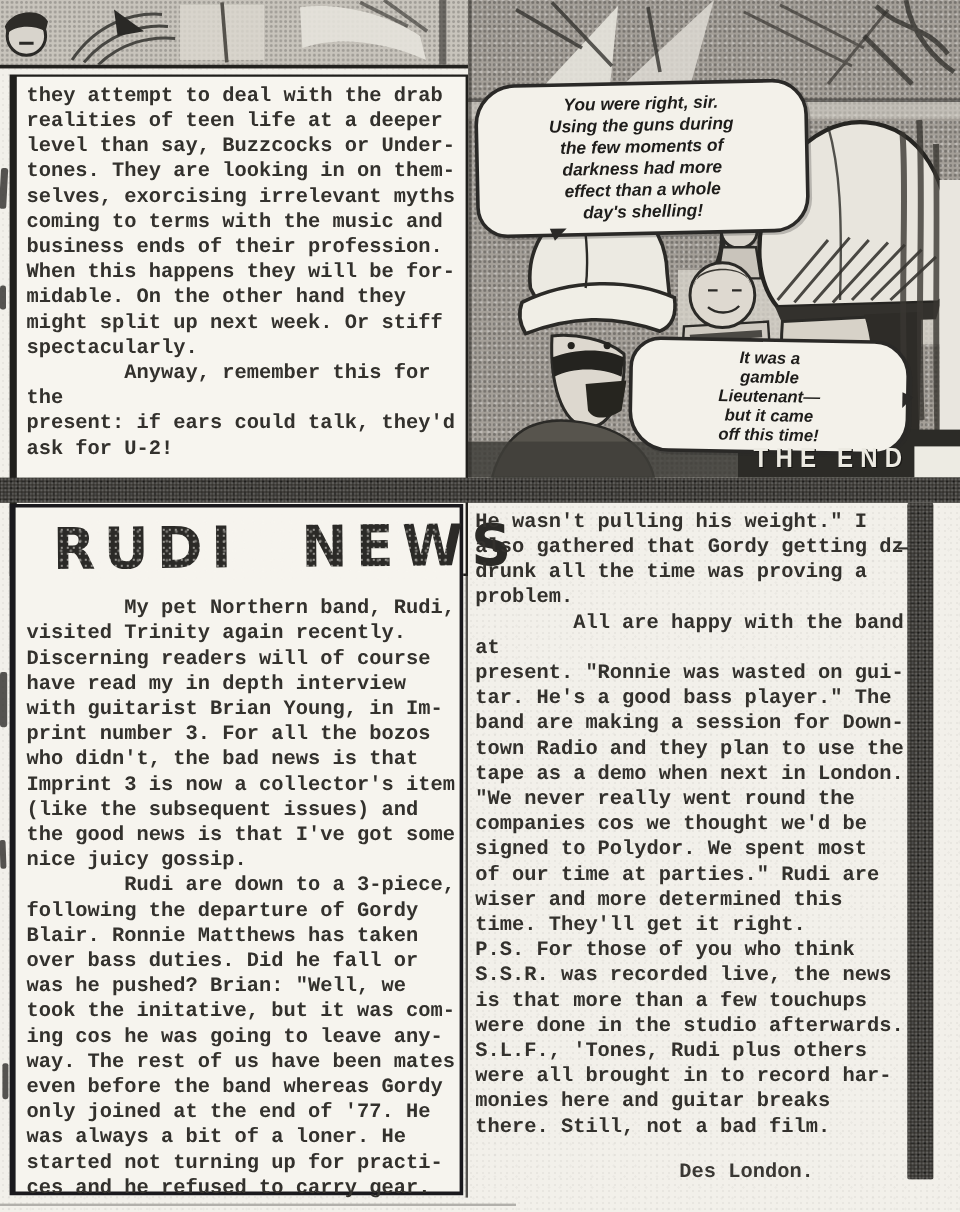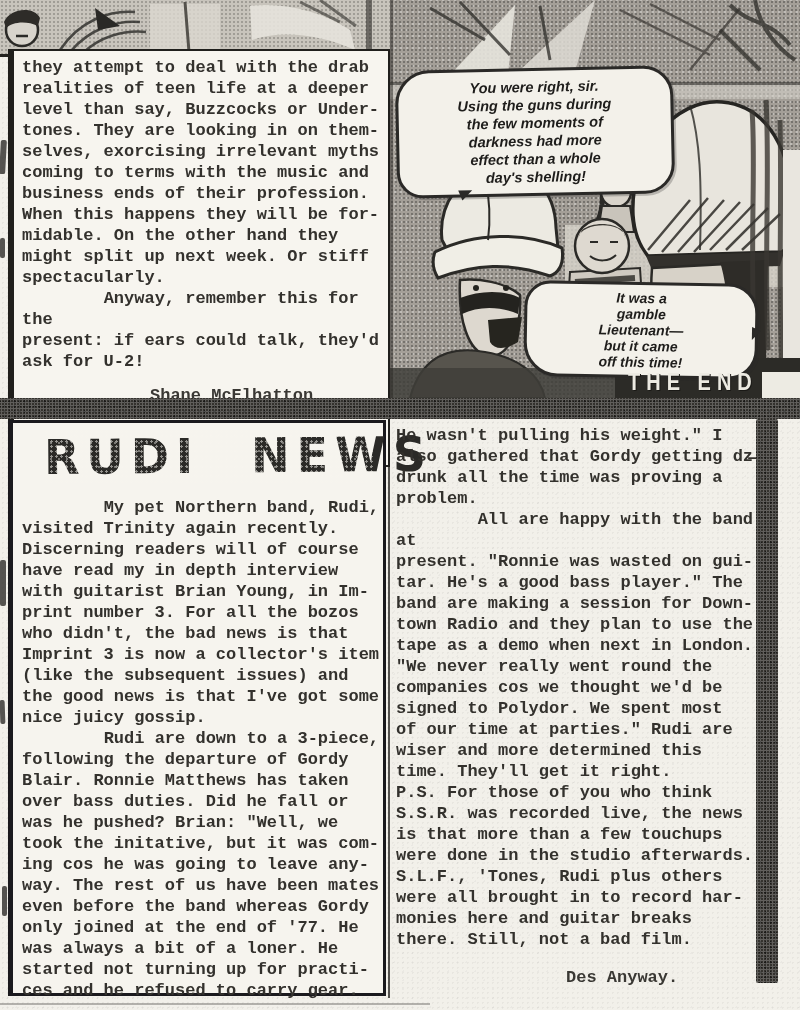"they attempt to deal with" .u2-box { top: 49px -> 62px }
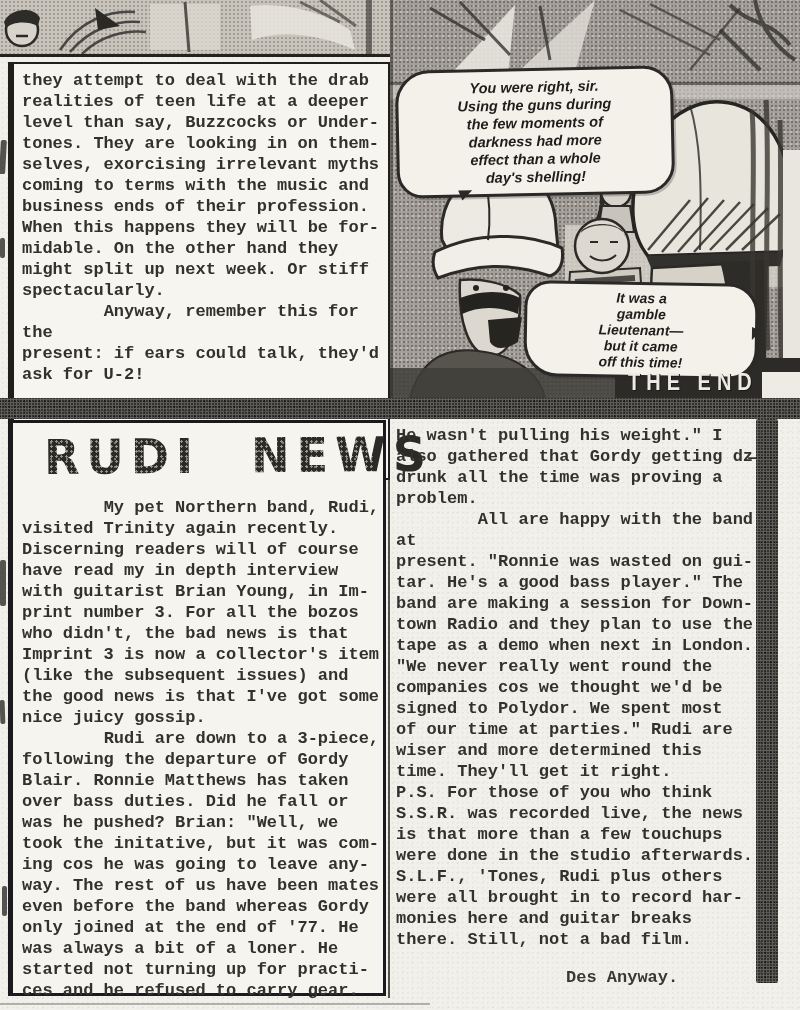"Des Anyway." div.byline { text: Anyway -> London }
